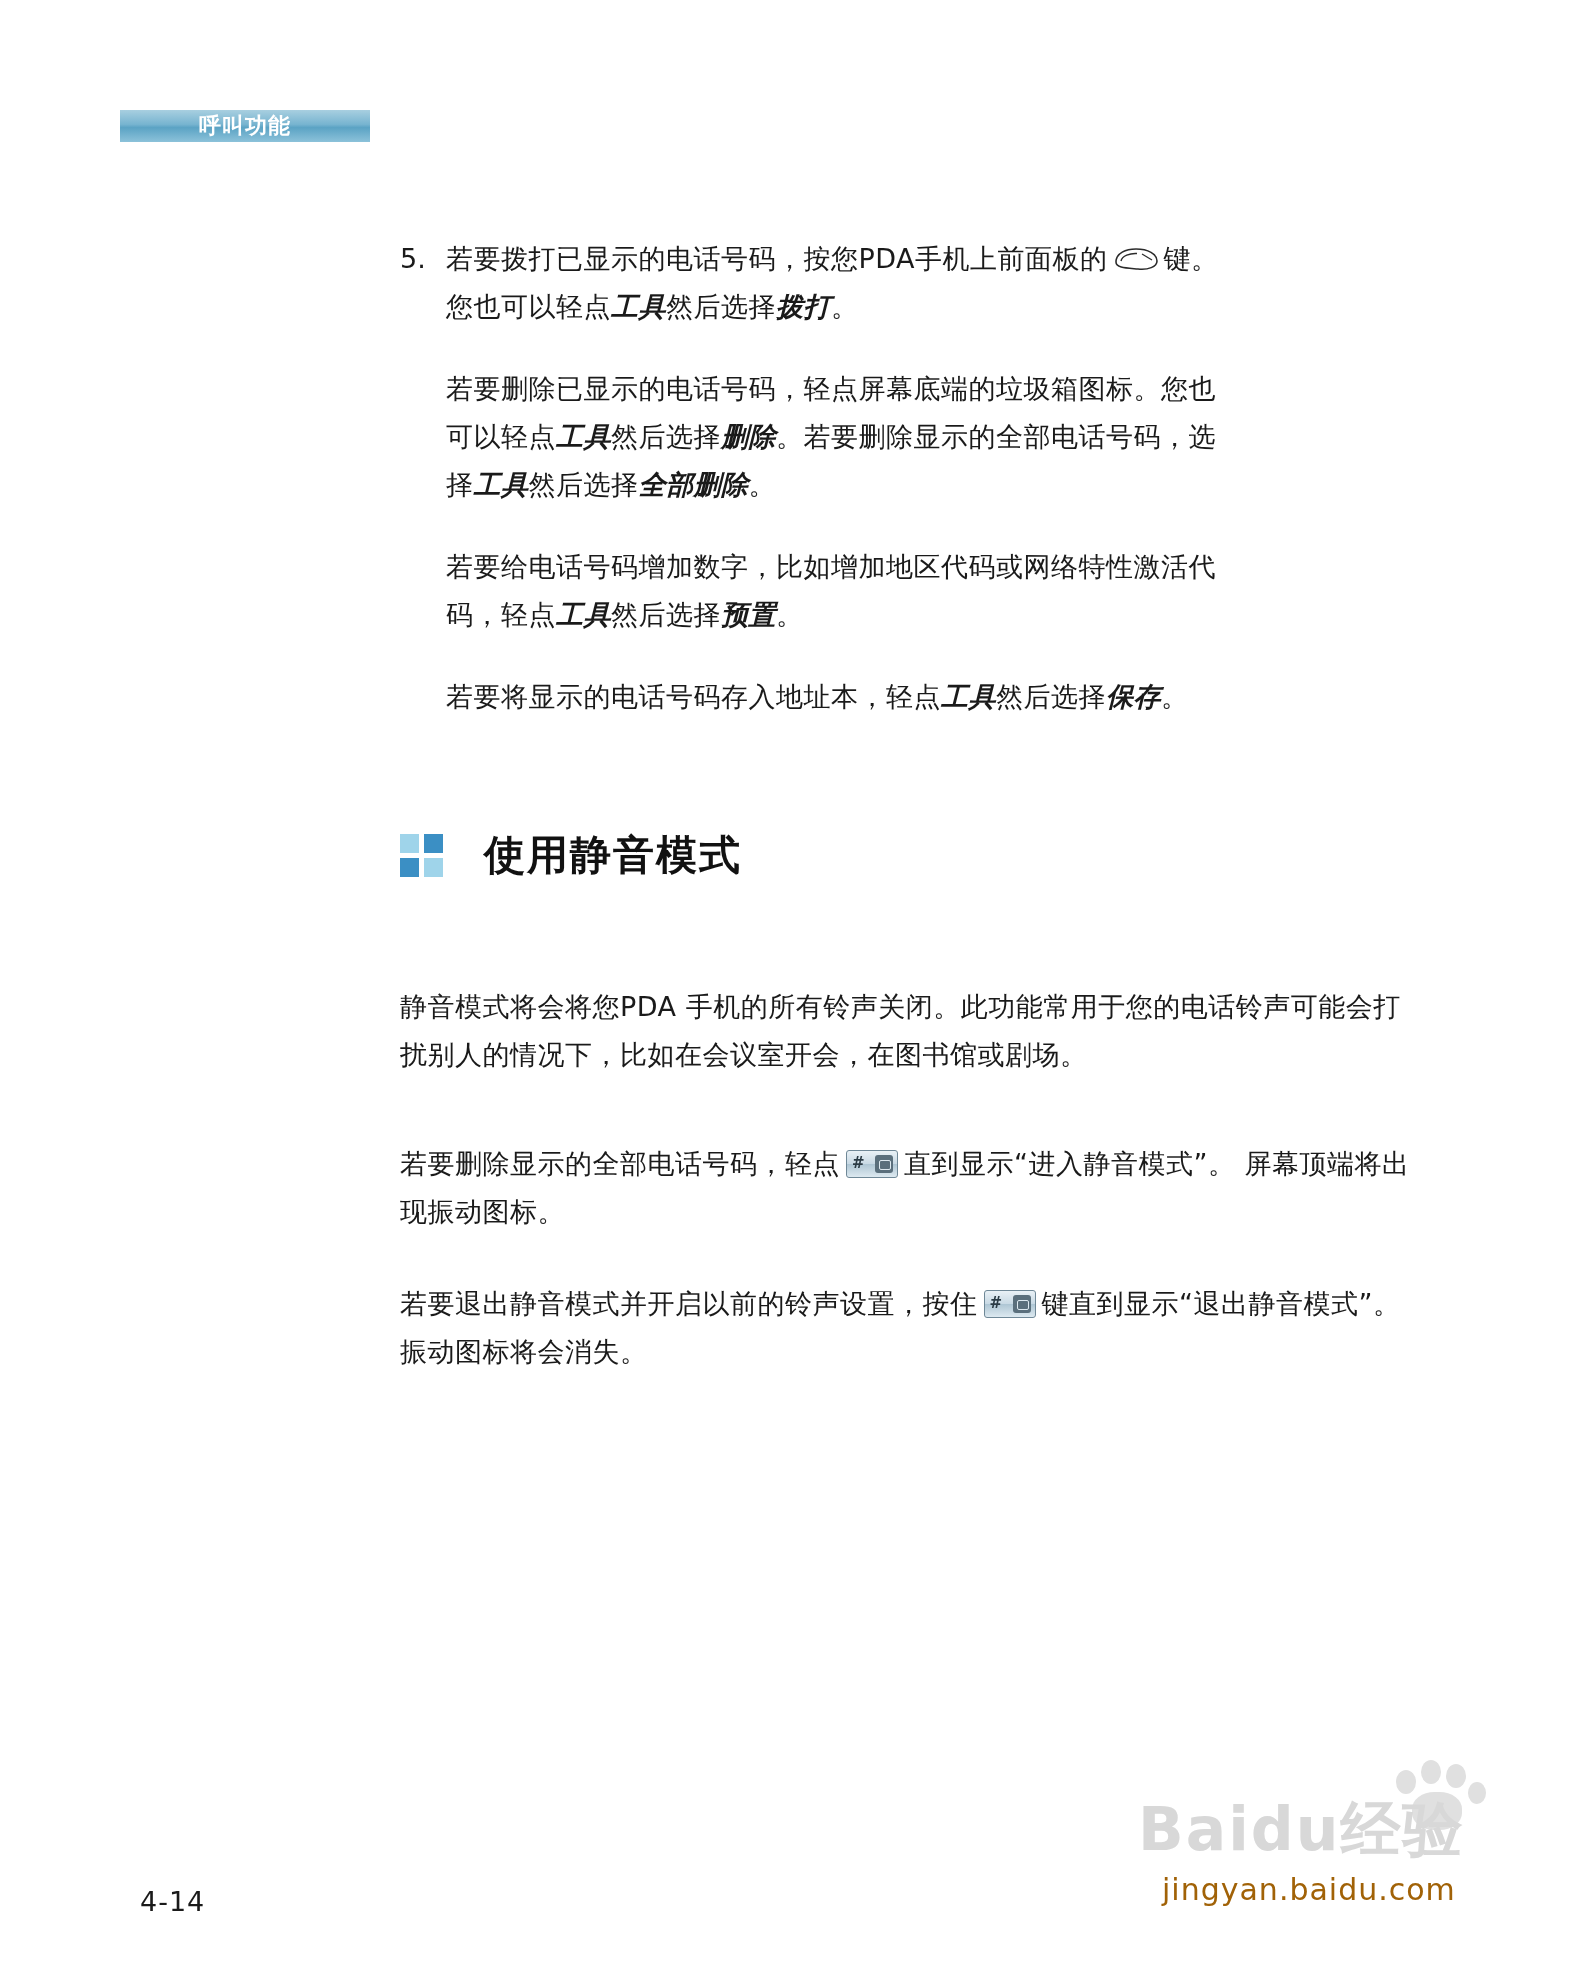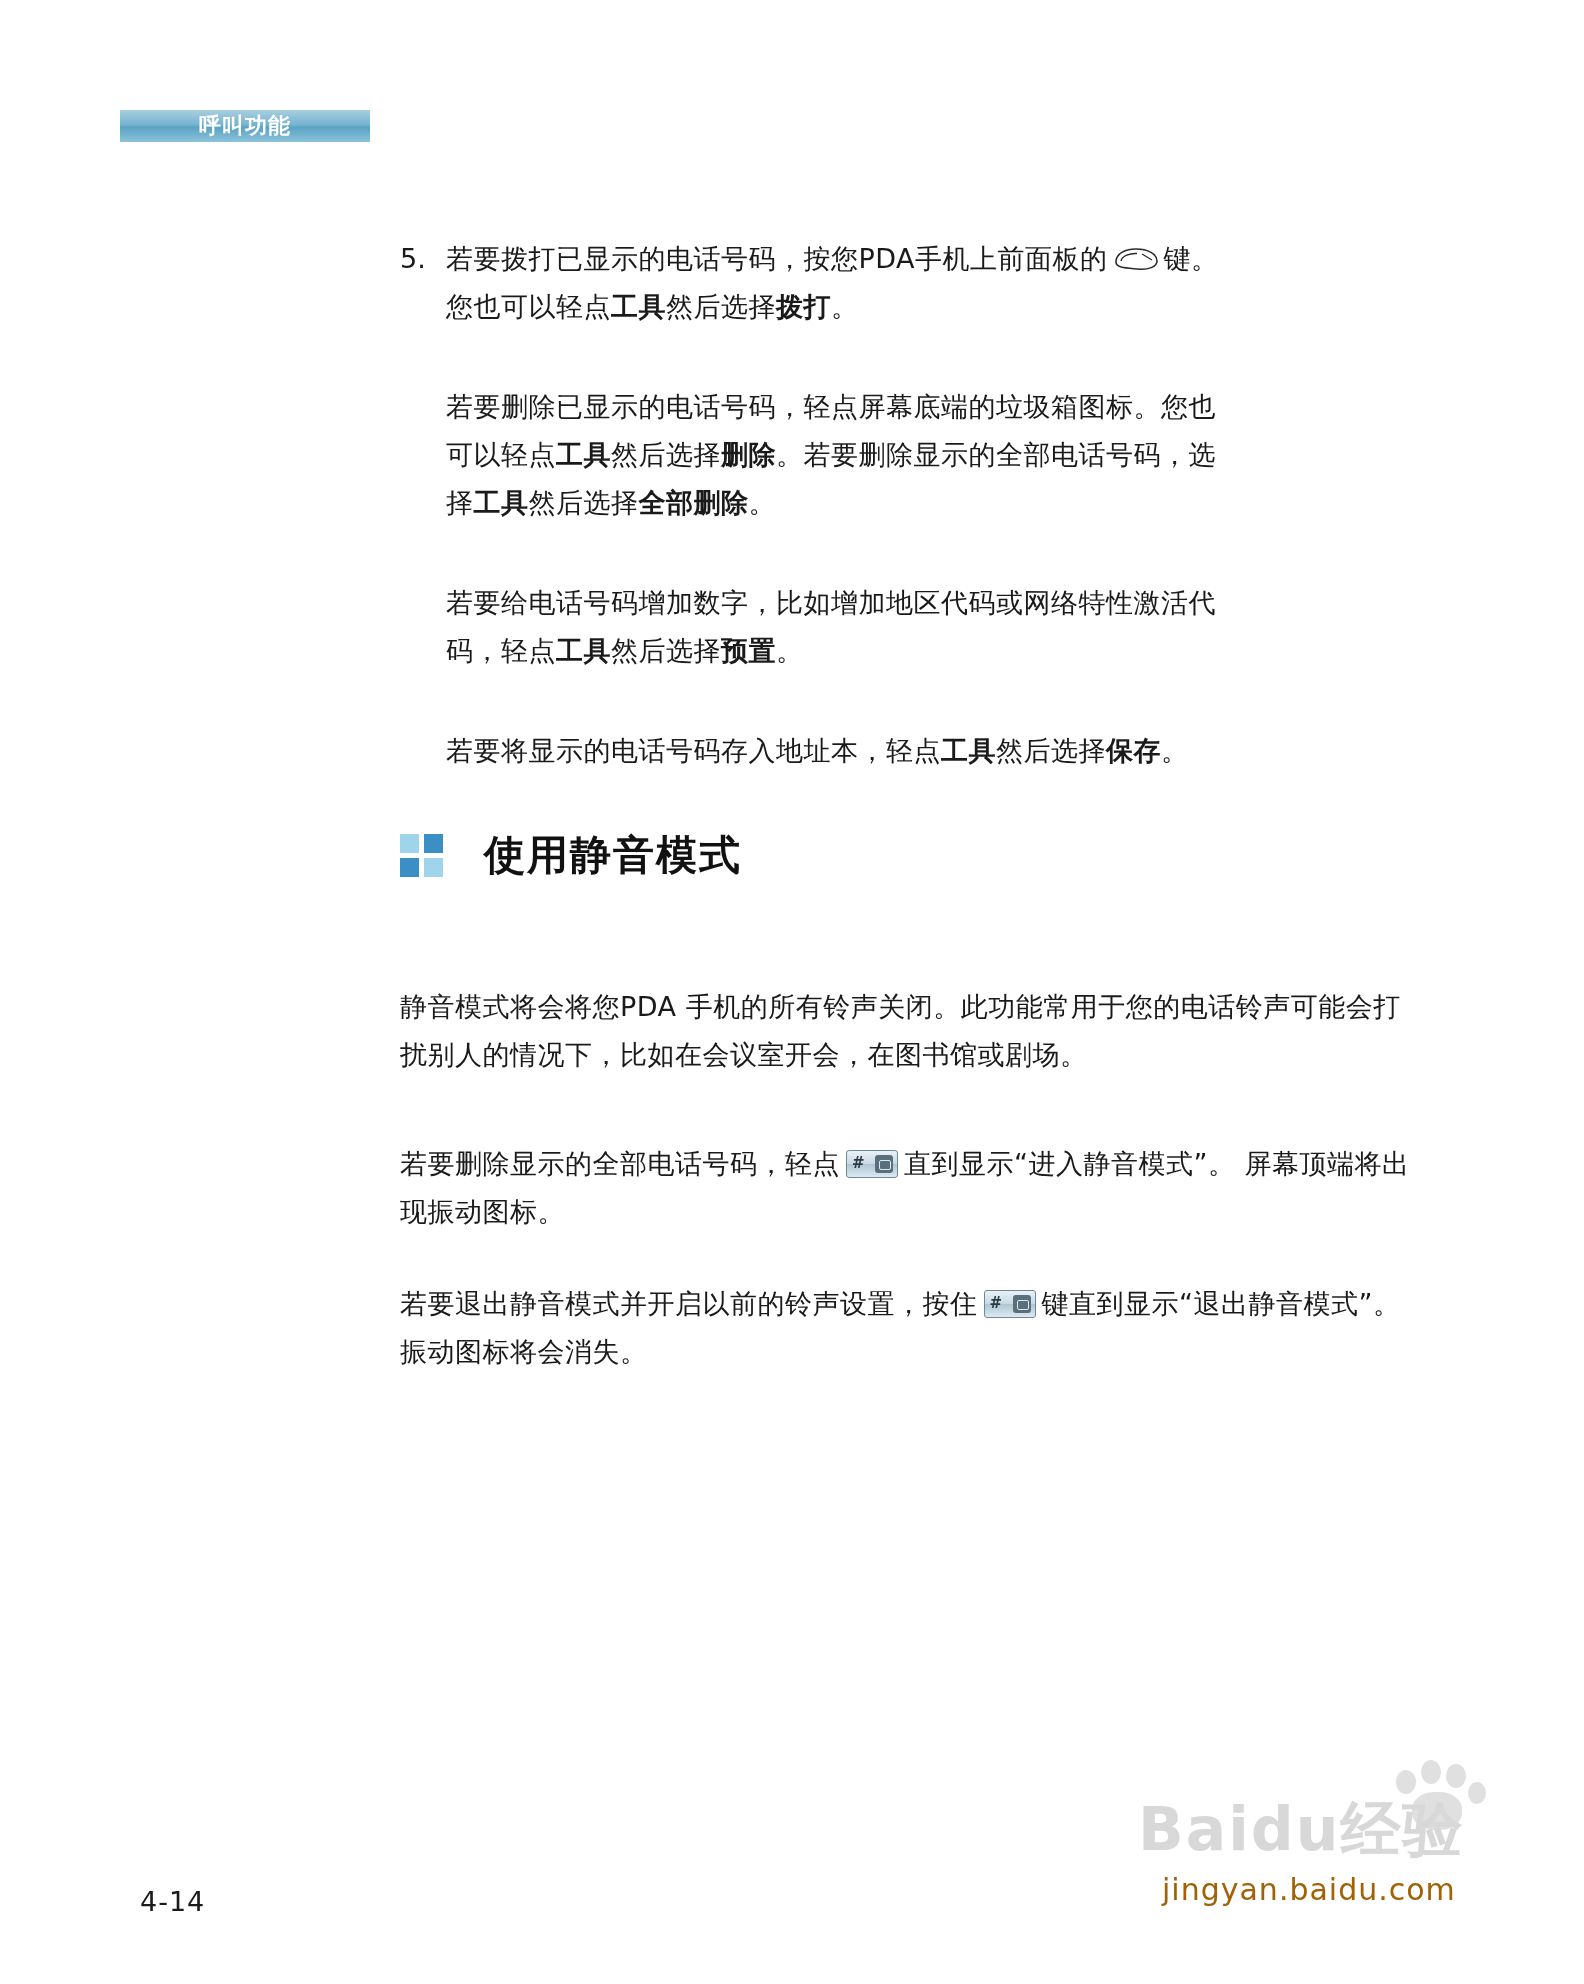"工具" b { font-style: none -> italic }
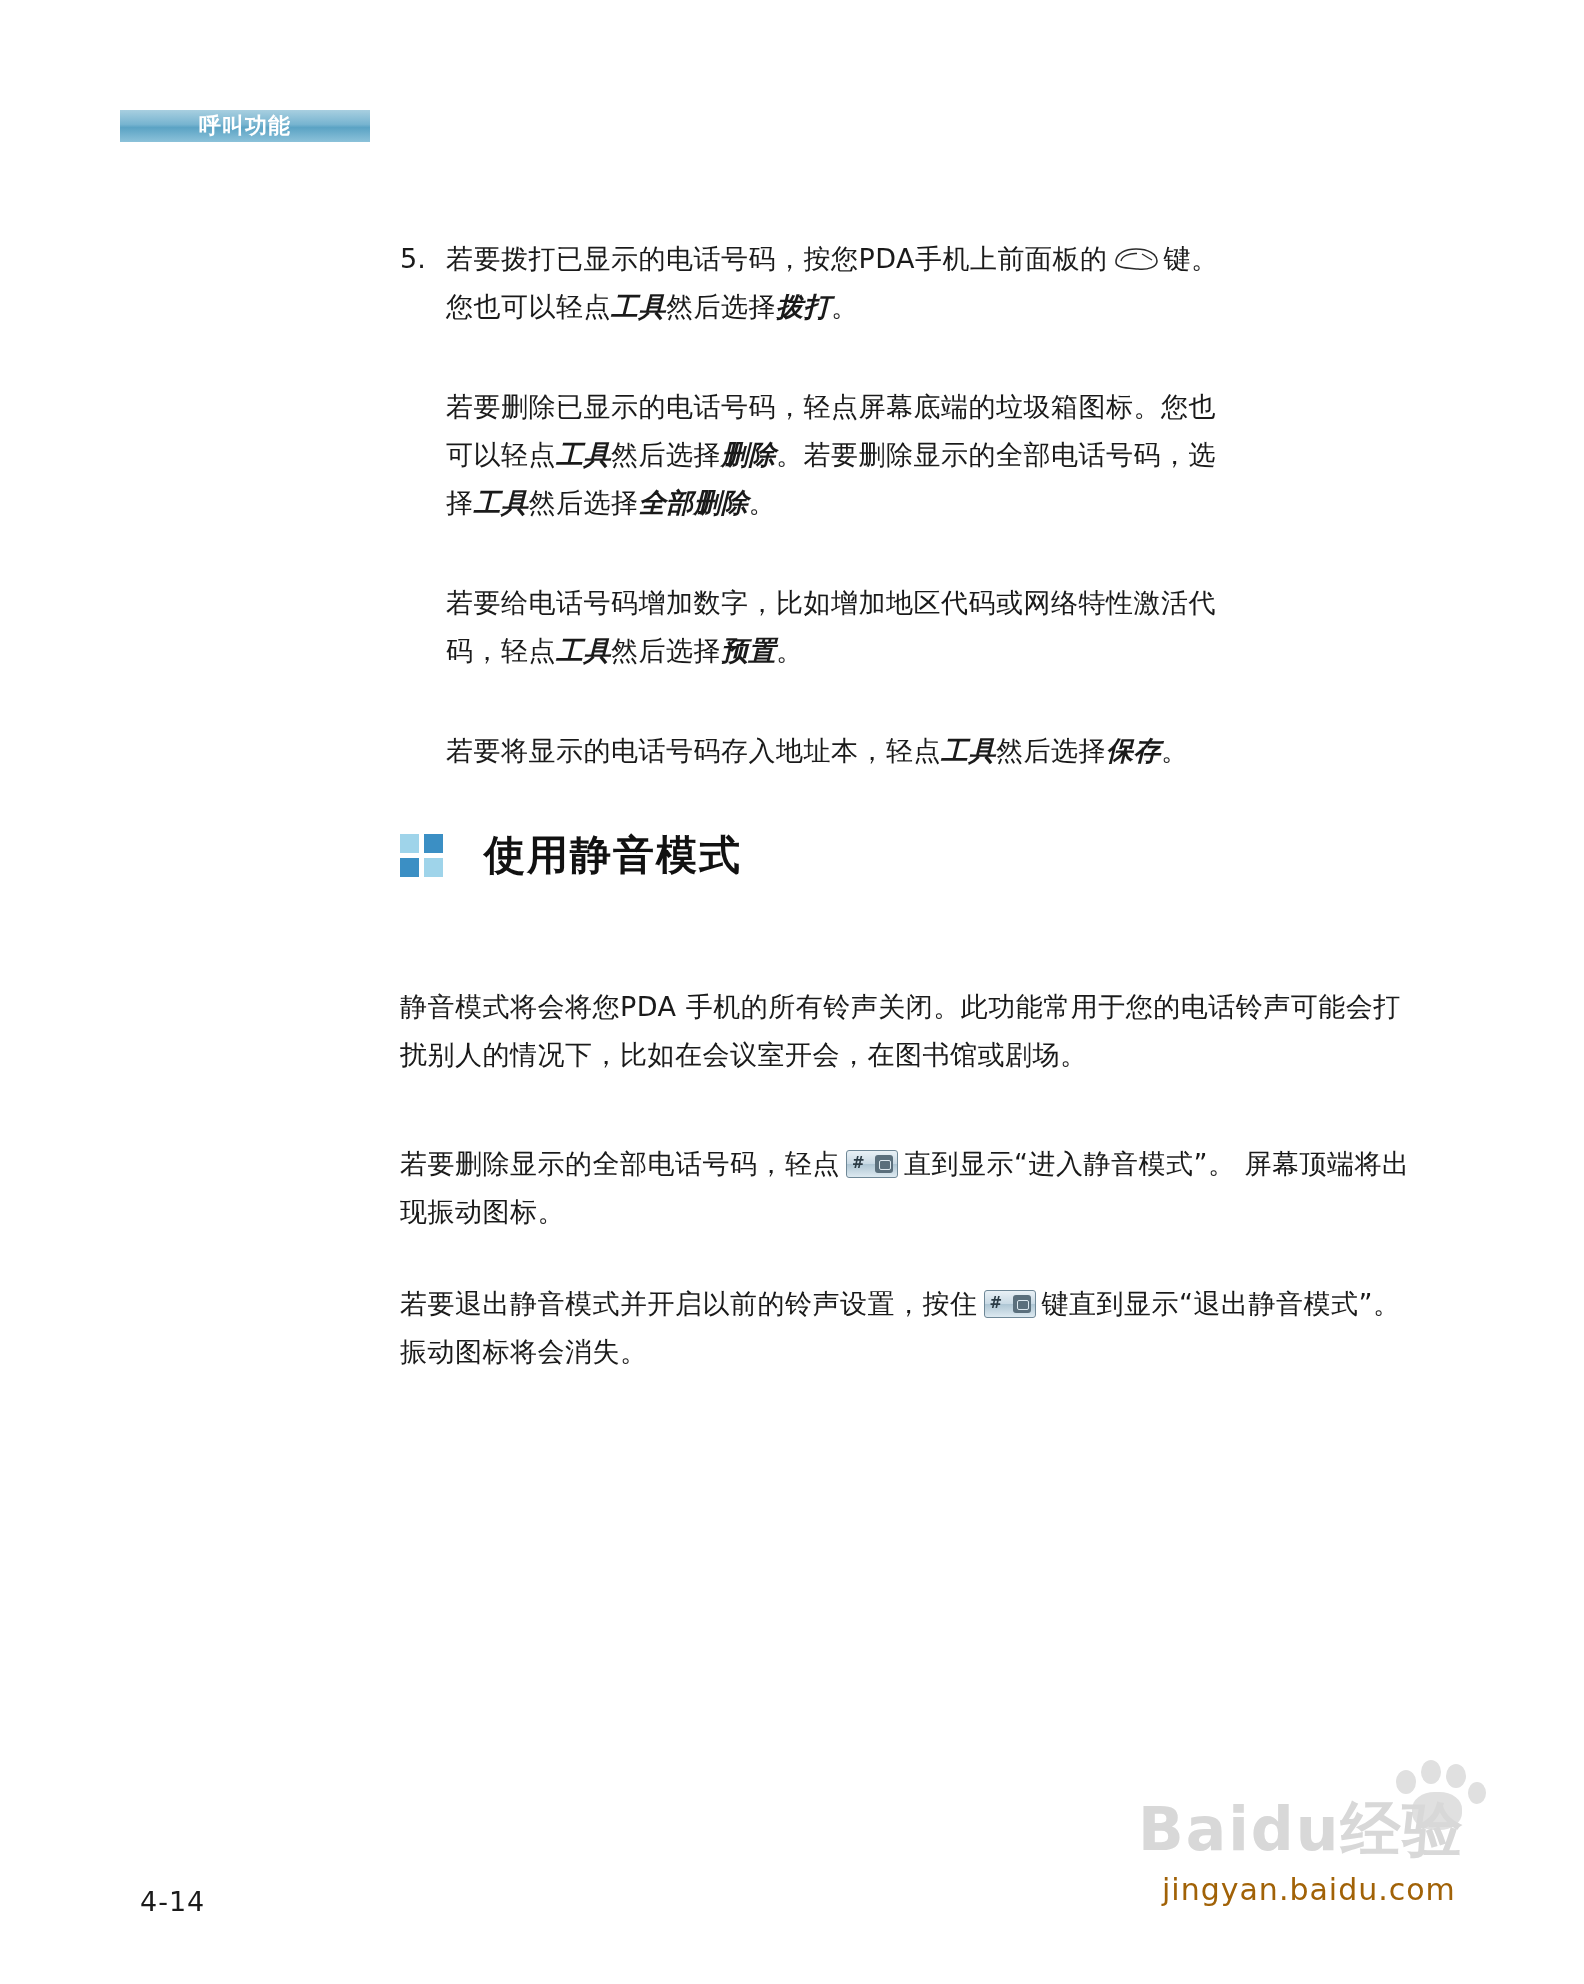"若要删除已显示的电话号码，轻点屏幕底端的垃圾箱图标。您也" .para.gap { margin-top: 52px -> 34px }
